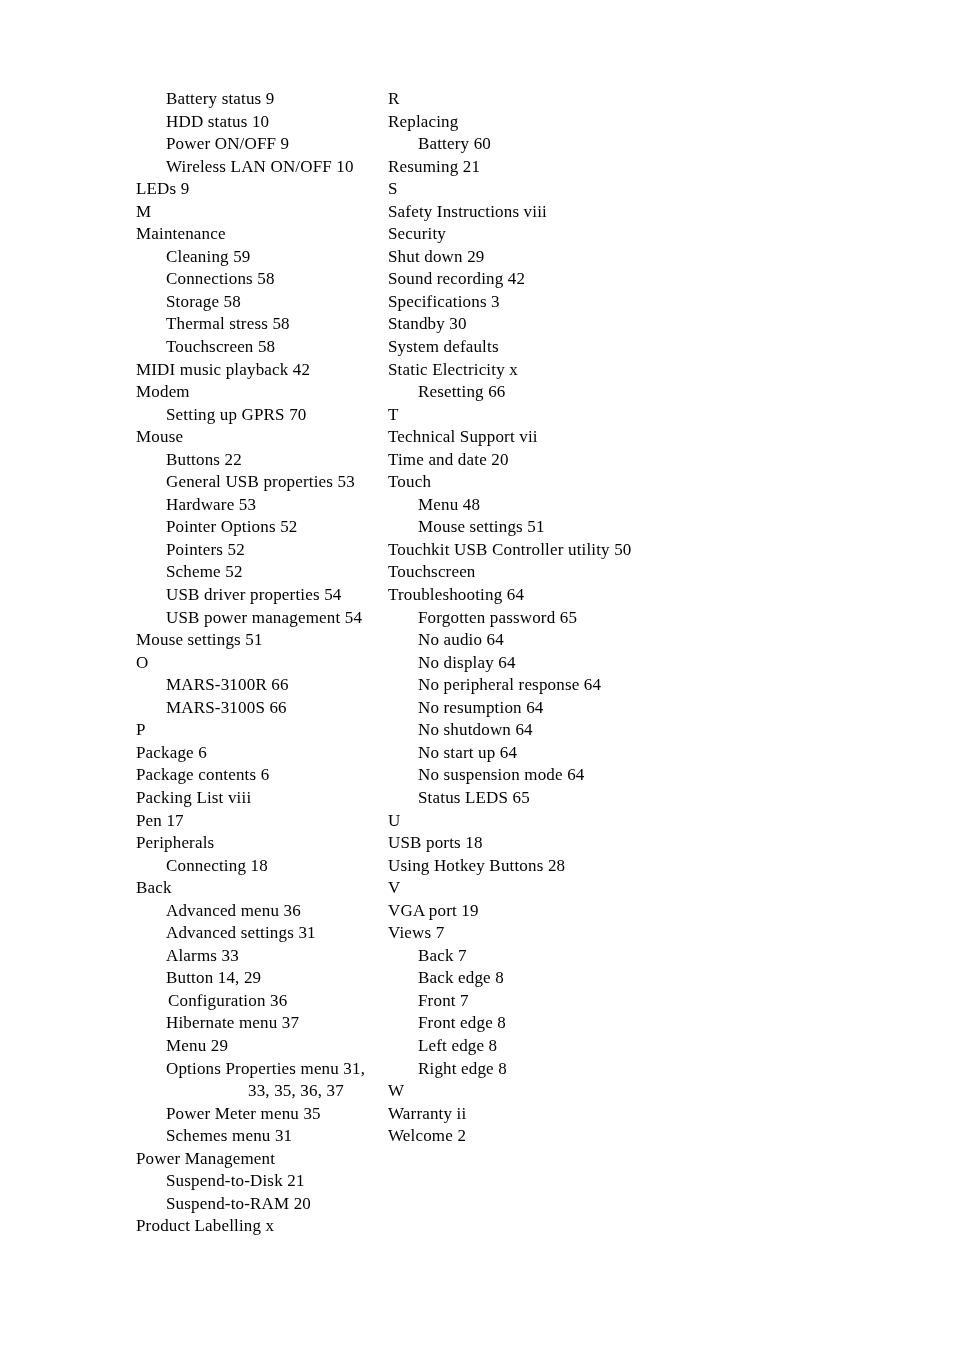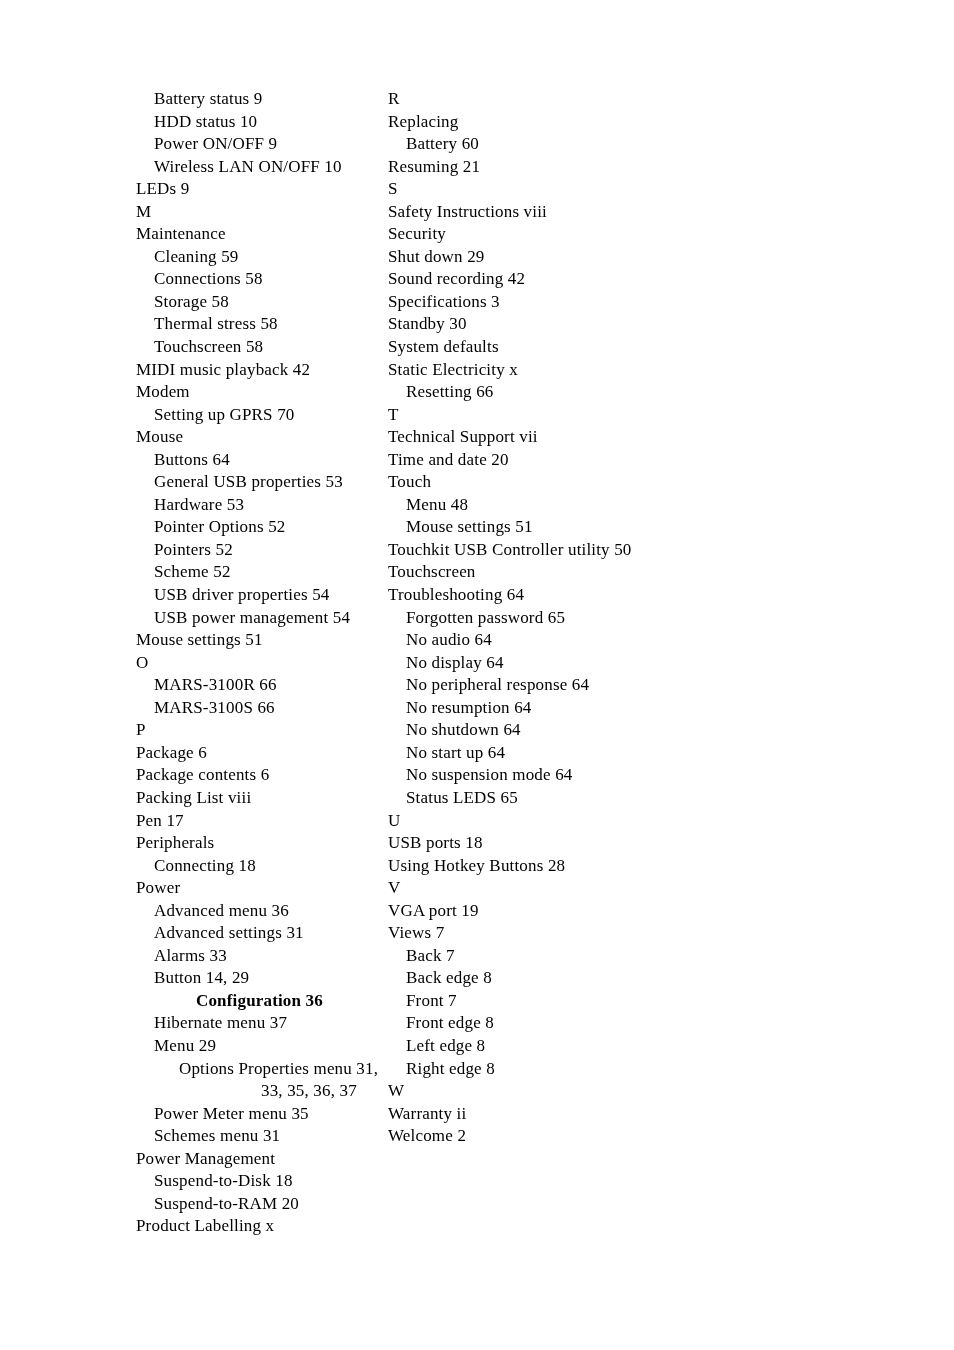"Battery status 9" .lvl-1 { margin-left: 18px -> 30px }
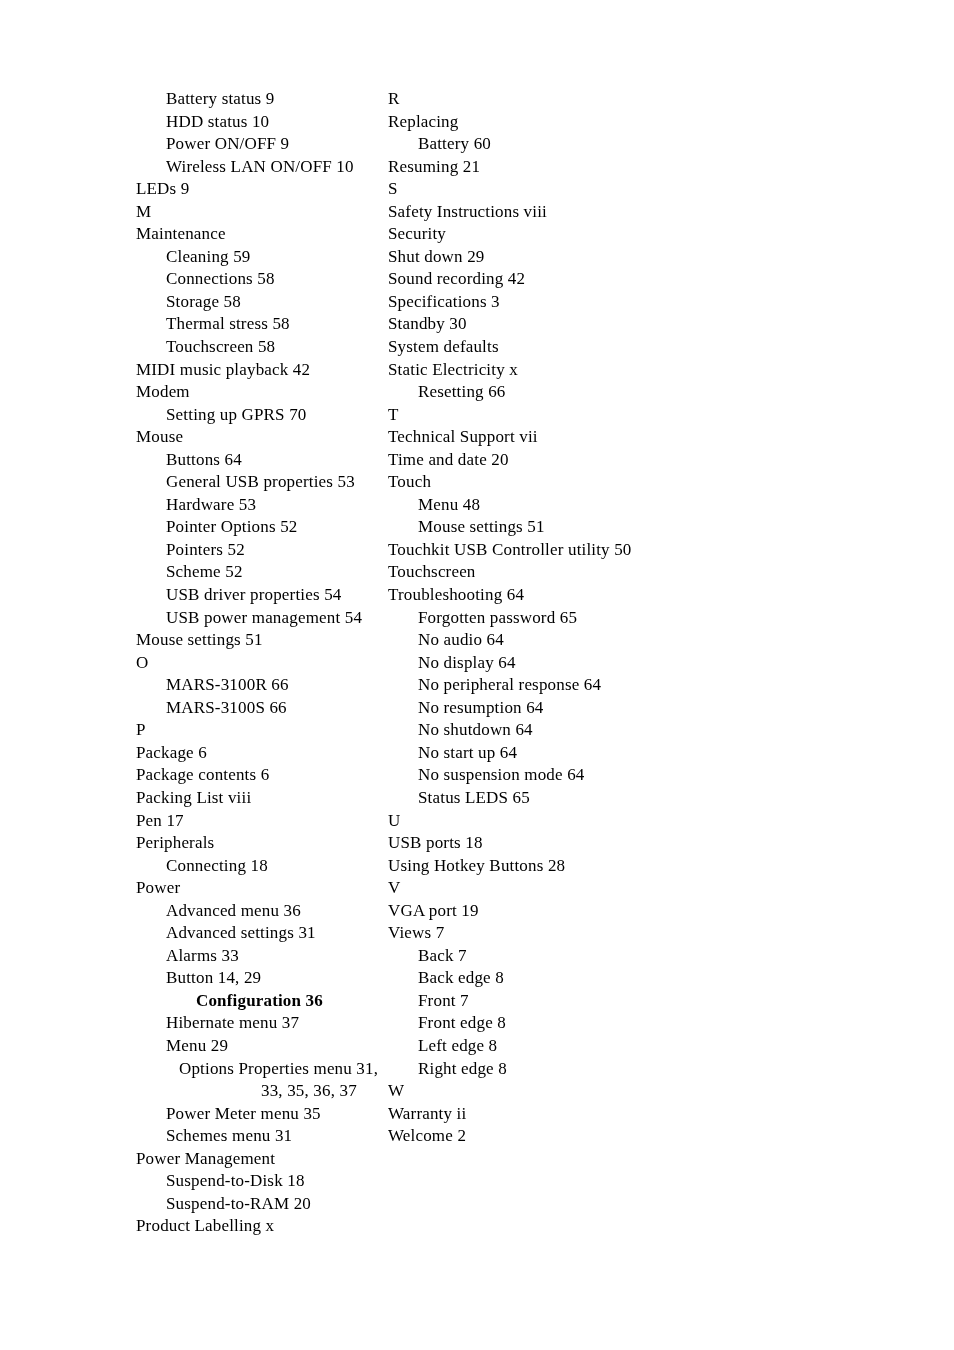"Buttons 64" div.entry { text: 64 -> 22 }
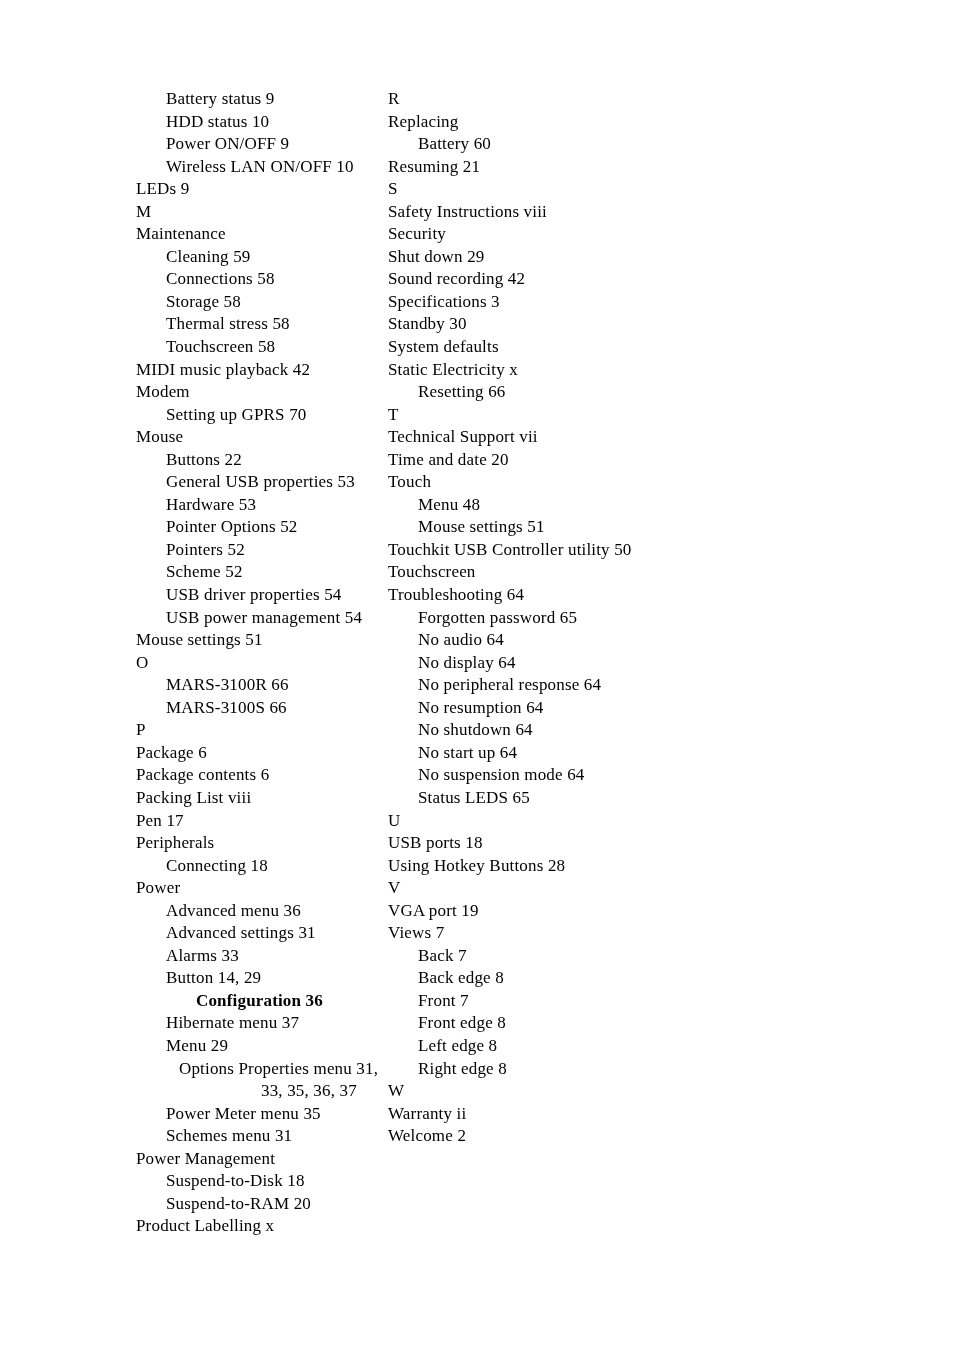"Power" div.entry { text: Power -> Back }
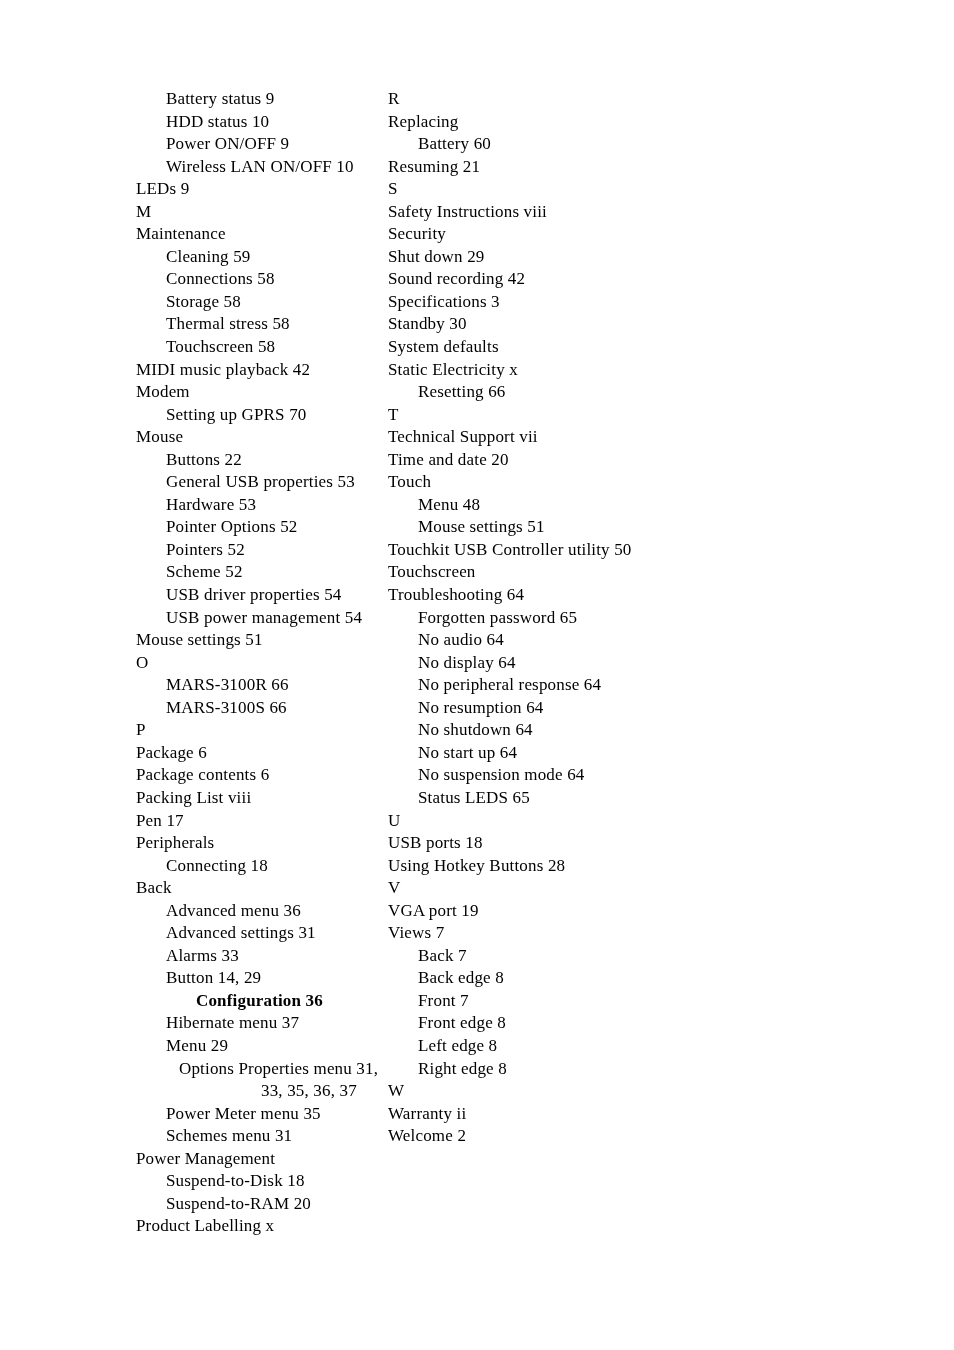"Configuration 36" .lvl-2 { font-weight: bold -> none; margin-left: 60px -> 32px }
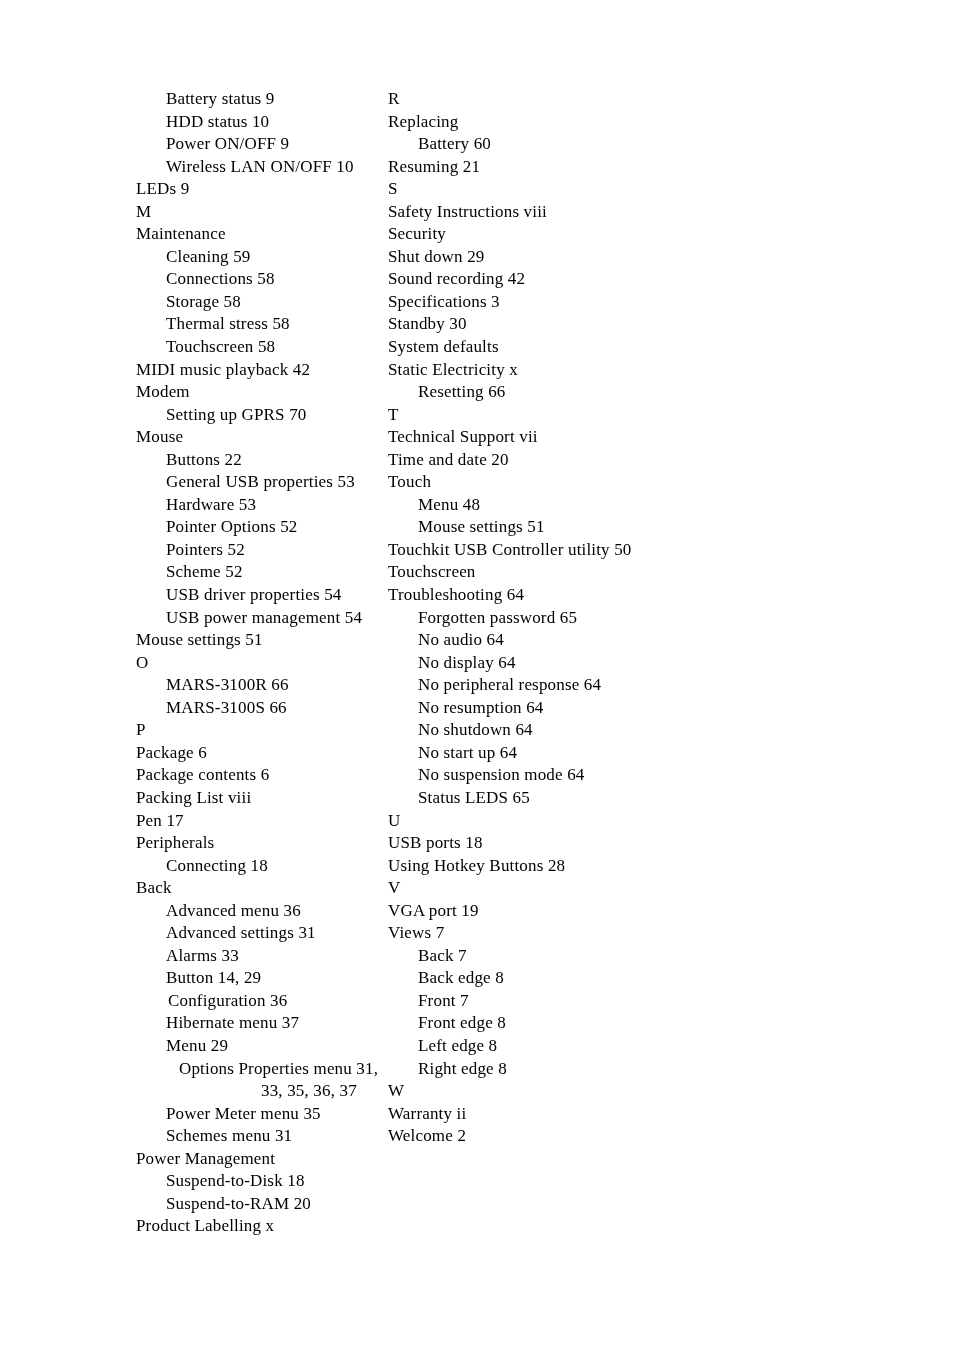"Options Properties menu 31, 33," .entry.wrap.lvl-1 { margin-left: 43px -> 30px }
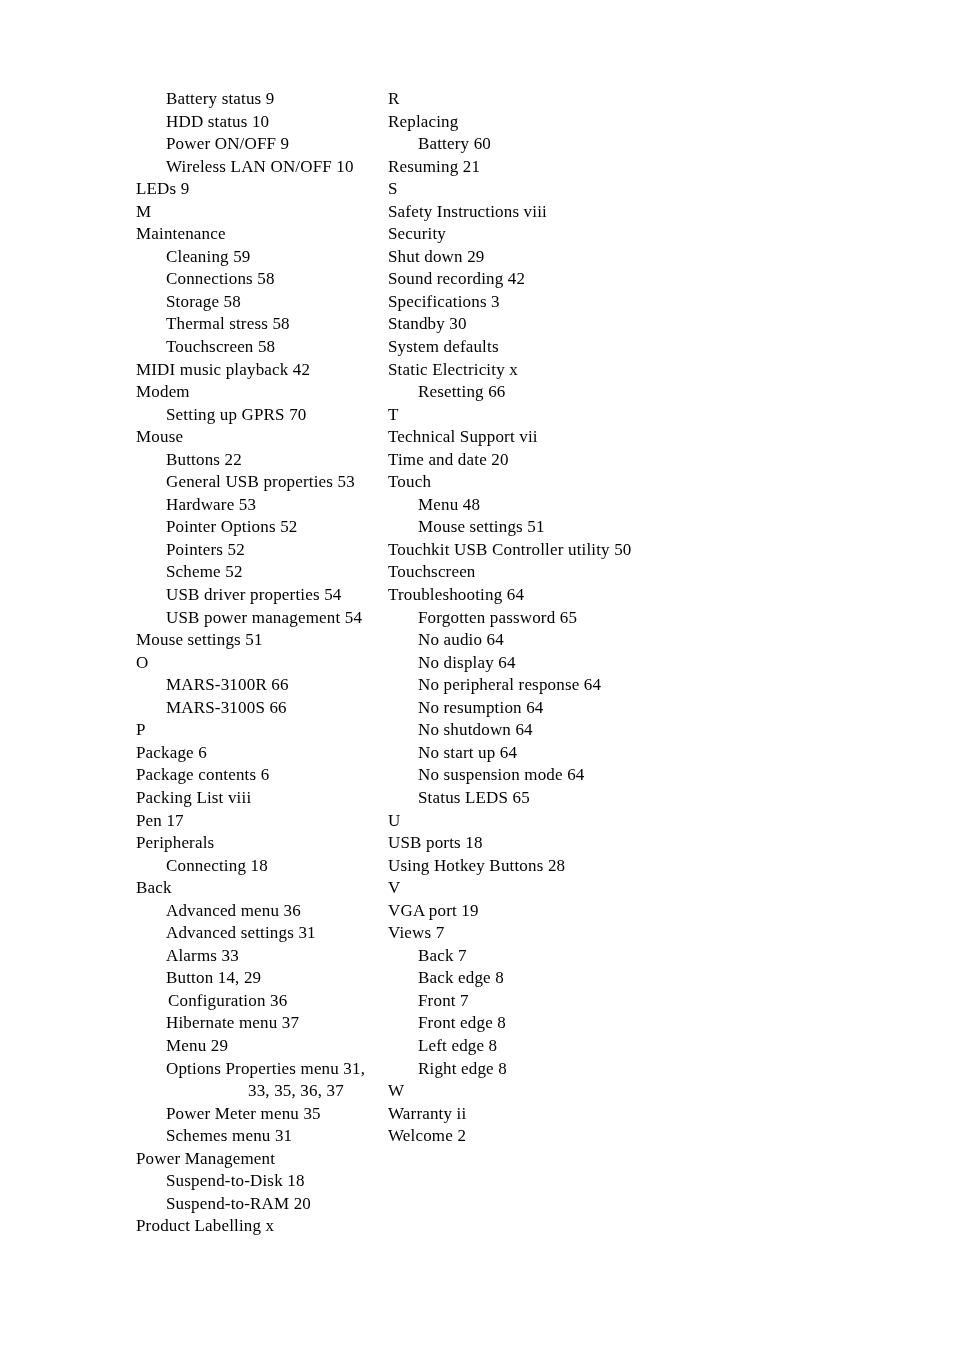"Suspend-to-Disk 18" div.entry { text: 18 -> 21 }
